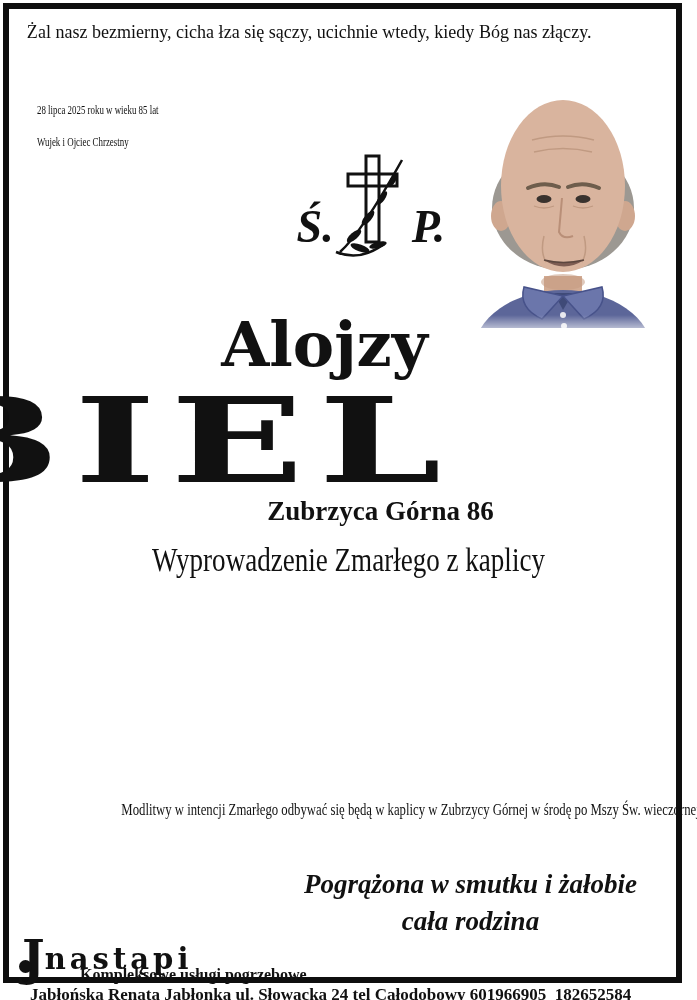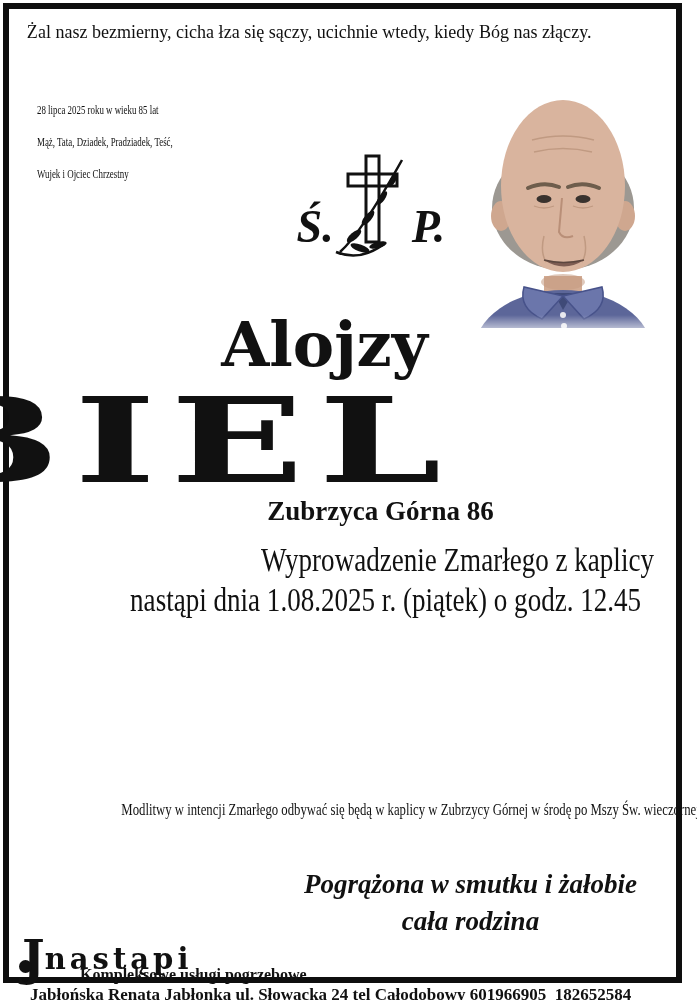"Mąż, Tata, Dziadek, Pradziadek, Teść," div.cond { html: <div><span>Mąż, Tata, Dziadek, Pradziadek, Teść,</span></div> -> none }
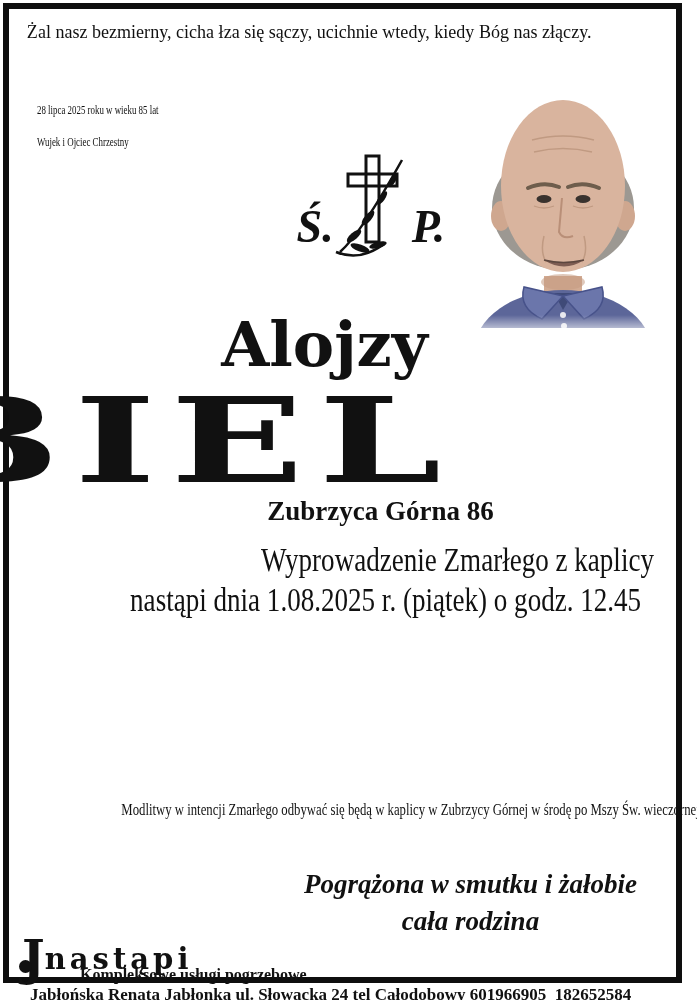"Wyprowadzenie Zmarłego z kaplicy" .announce { text-align: right -> center }
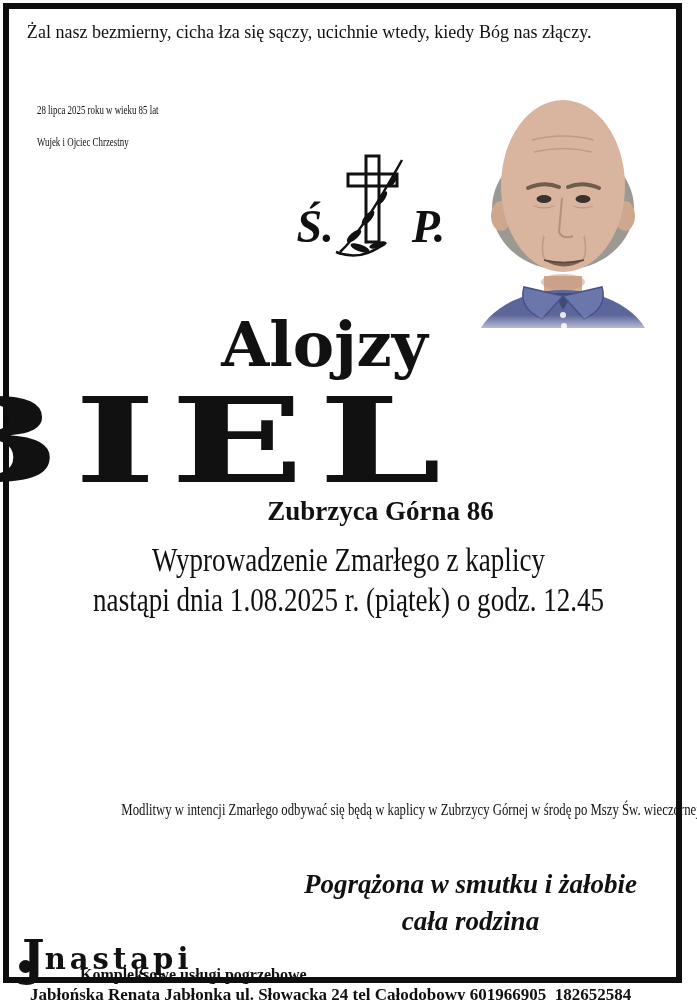"nastąpi dnia 1.08.2025 r. (piątek)" div.cond { html: <div><span>nastąpi dnia 1.08.2025 r. (piątek) o godz. 12.45</span></div> -> none }
